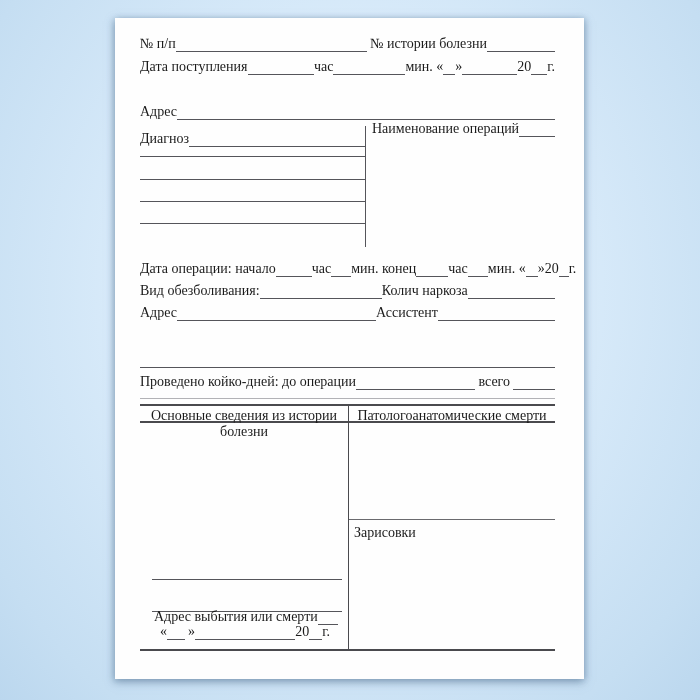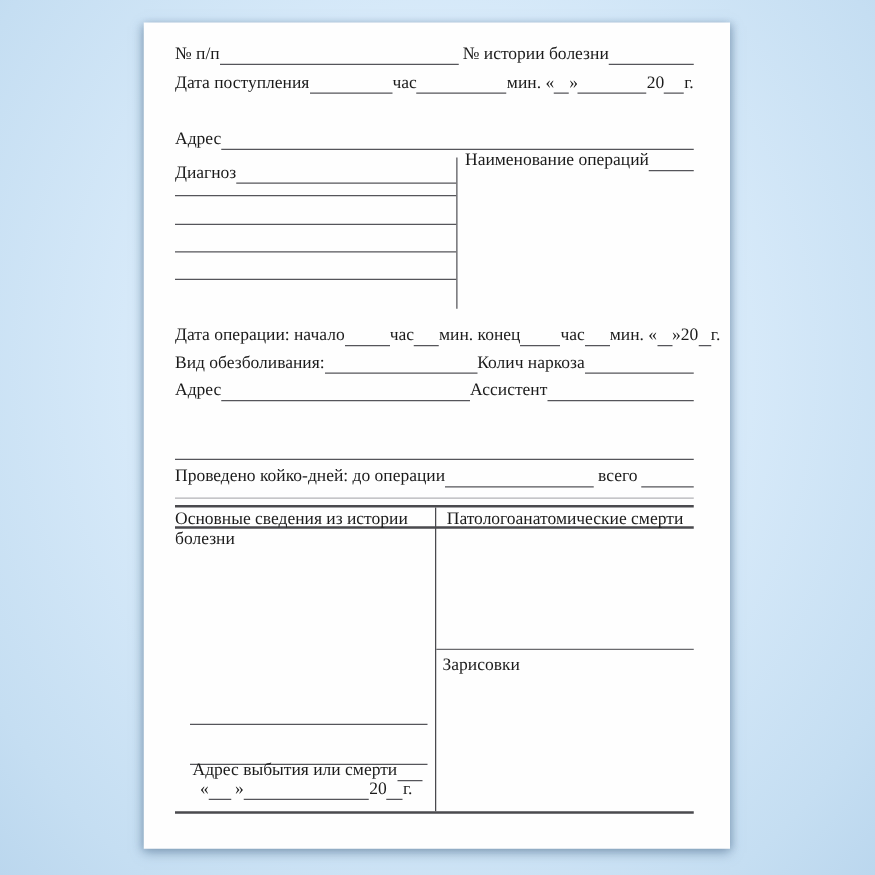"Основные сведения из истории болезни" .jtable .hcell-l { text-align: left -> center }
